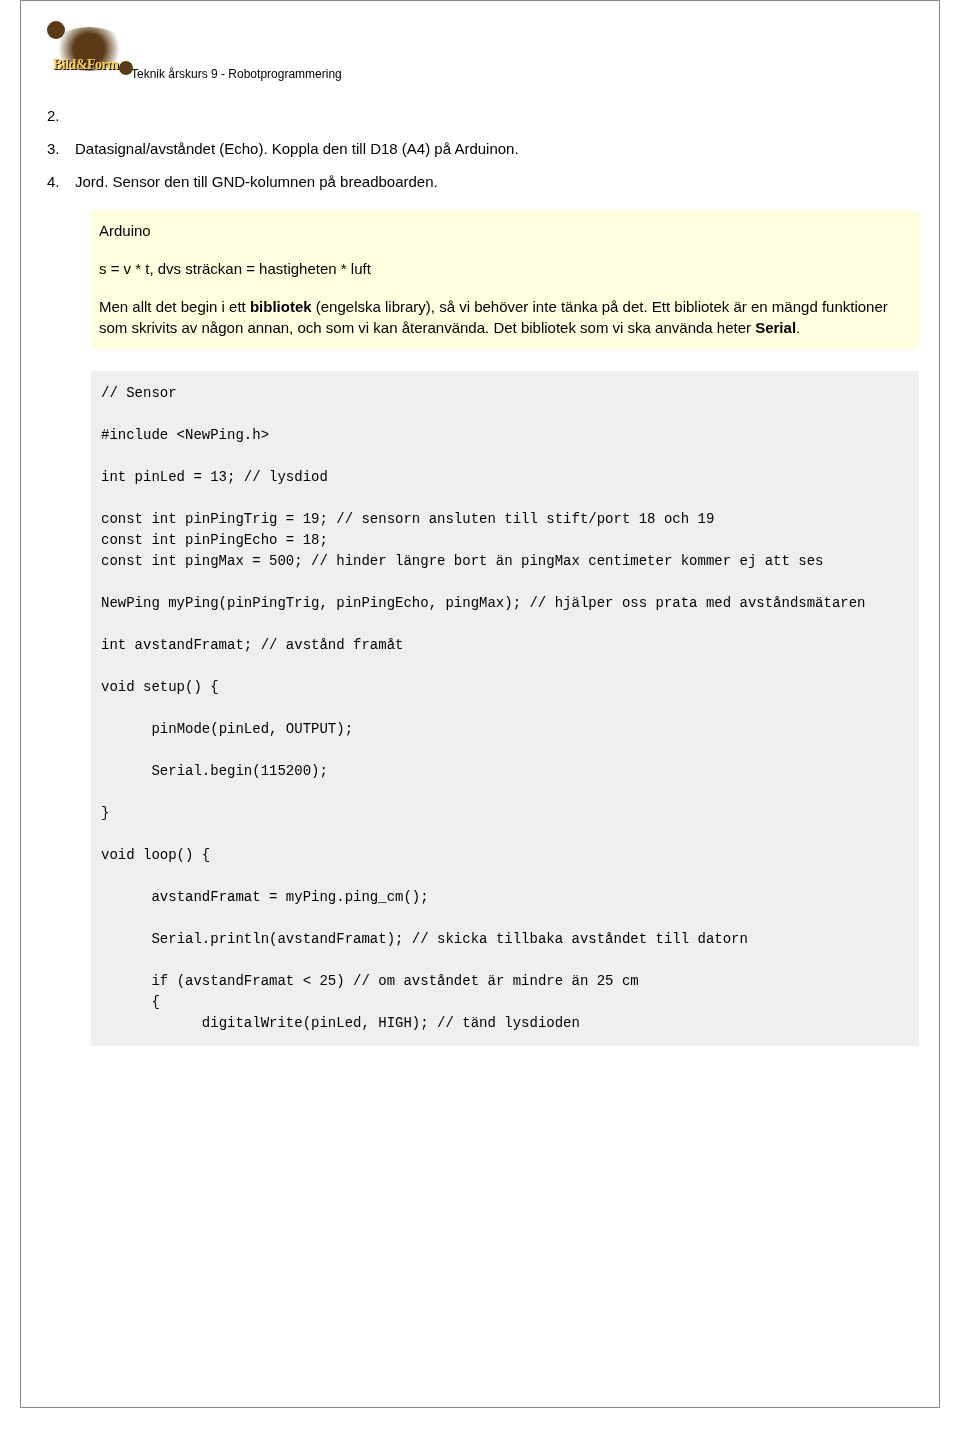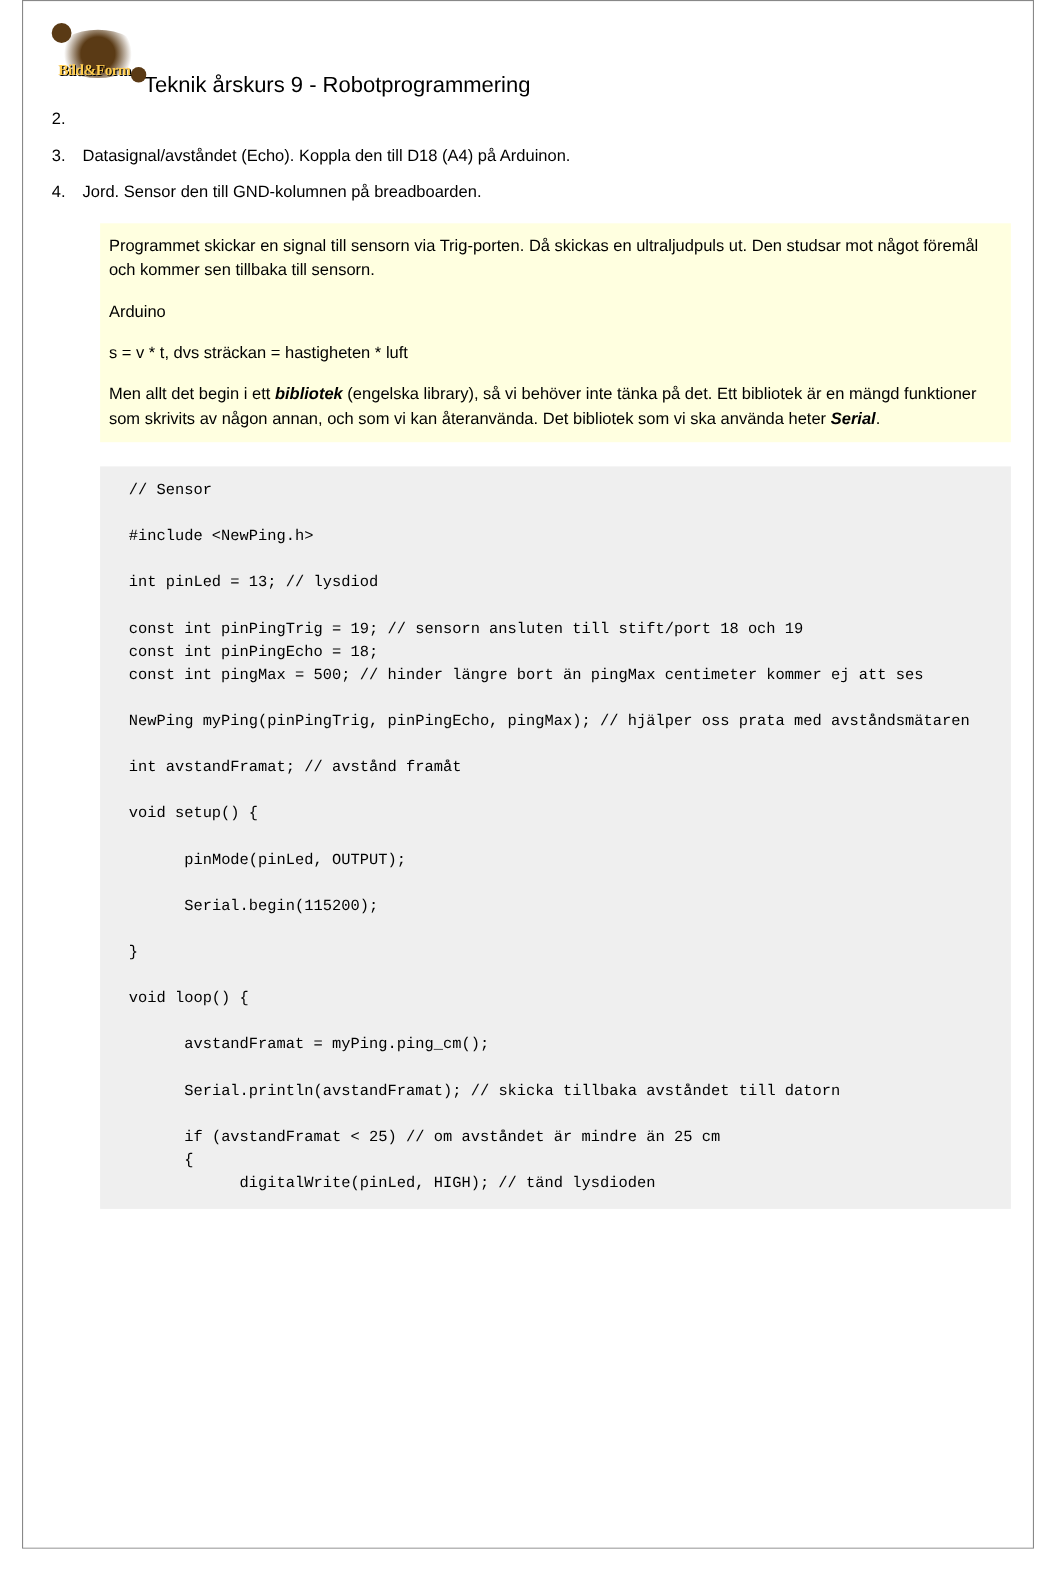"Teknik årskurs 9 - Robotprogrammering" .doc-title { font-size: 20px -> 12px; margin-bottom: 10px -> 26px }
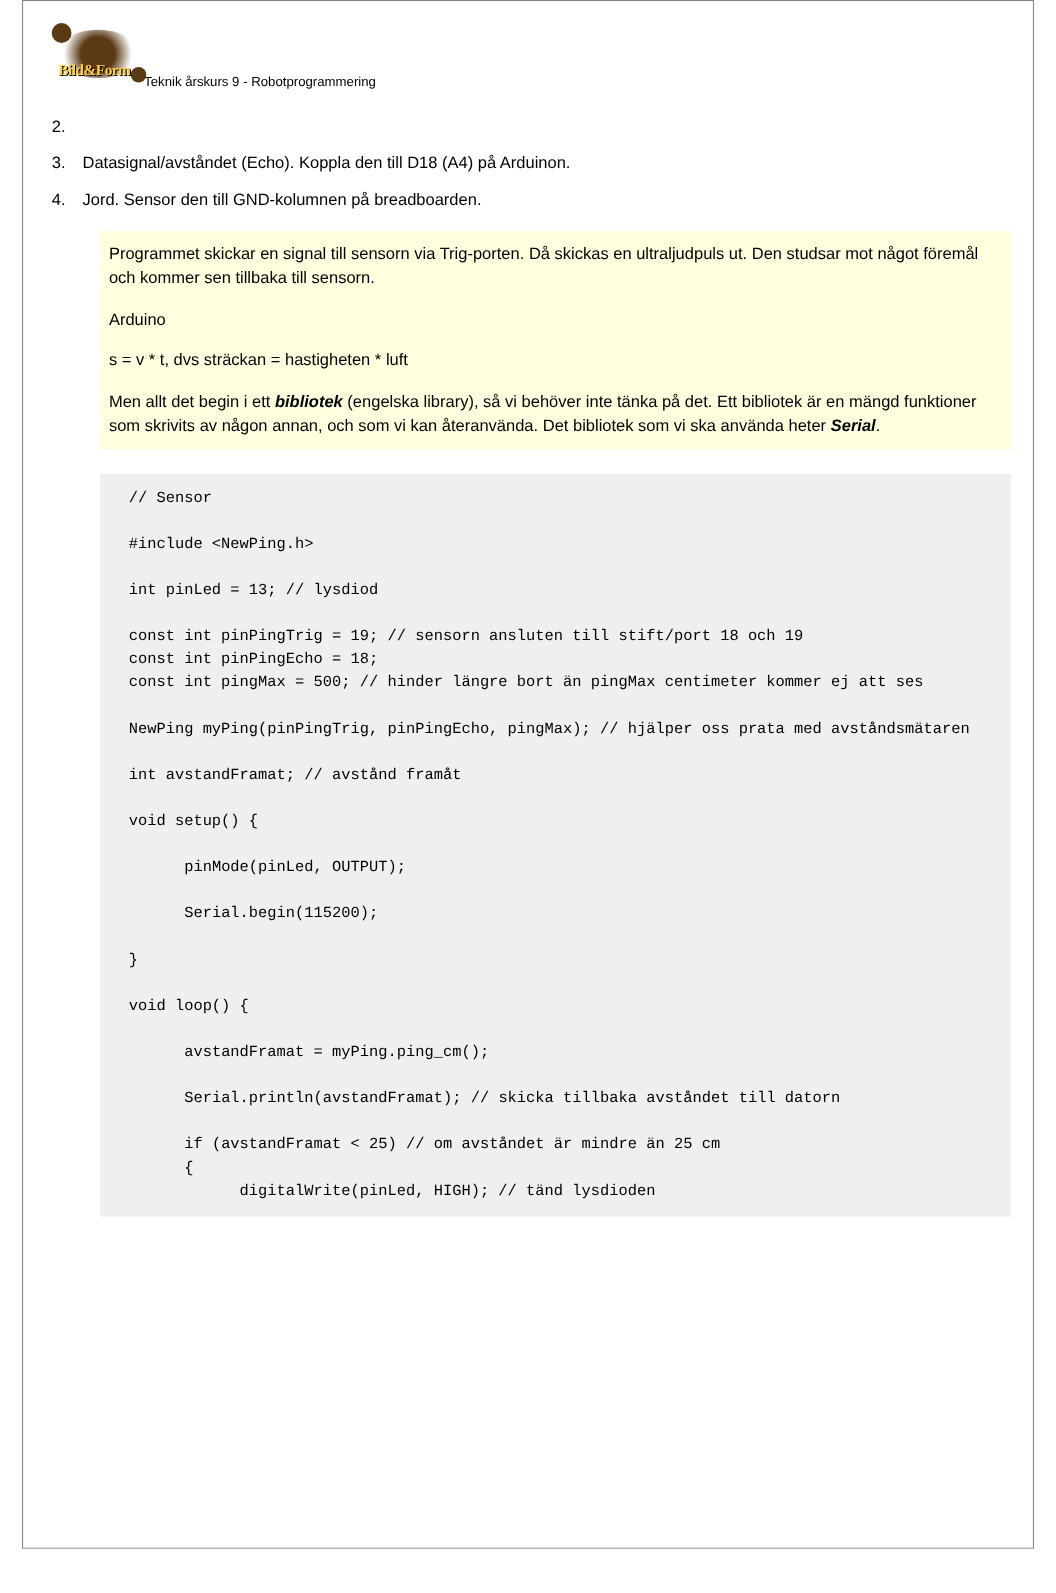"Programmet skickar en signal till" p { html: <p>Programmet skickar en signal till sensorn via Trig-porten. Då skickas en ultraljudpuls ut. Den studsar mot något föremål och kommer sen tillbaka till sensorn.</p> -> none }
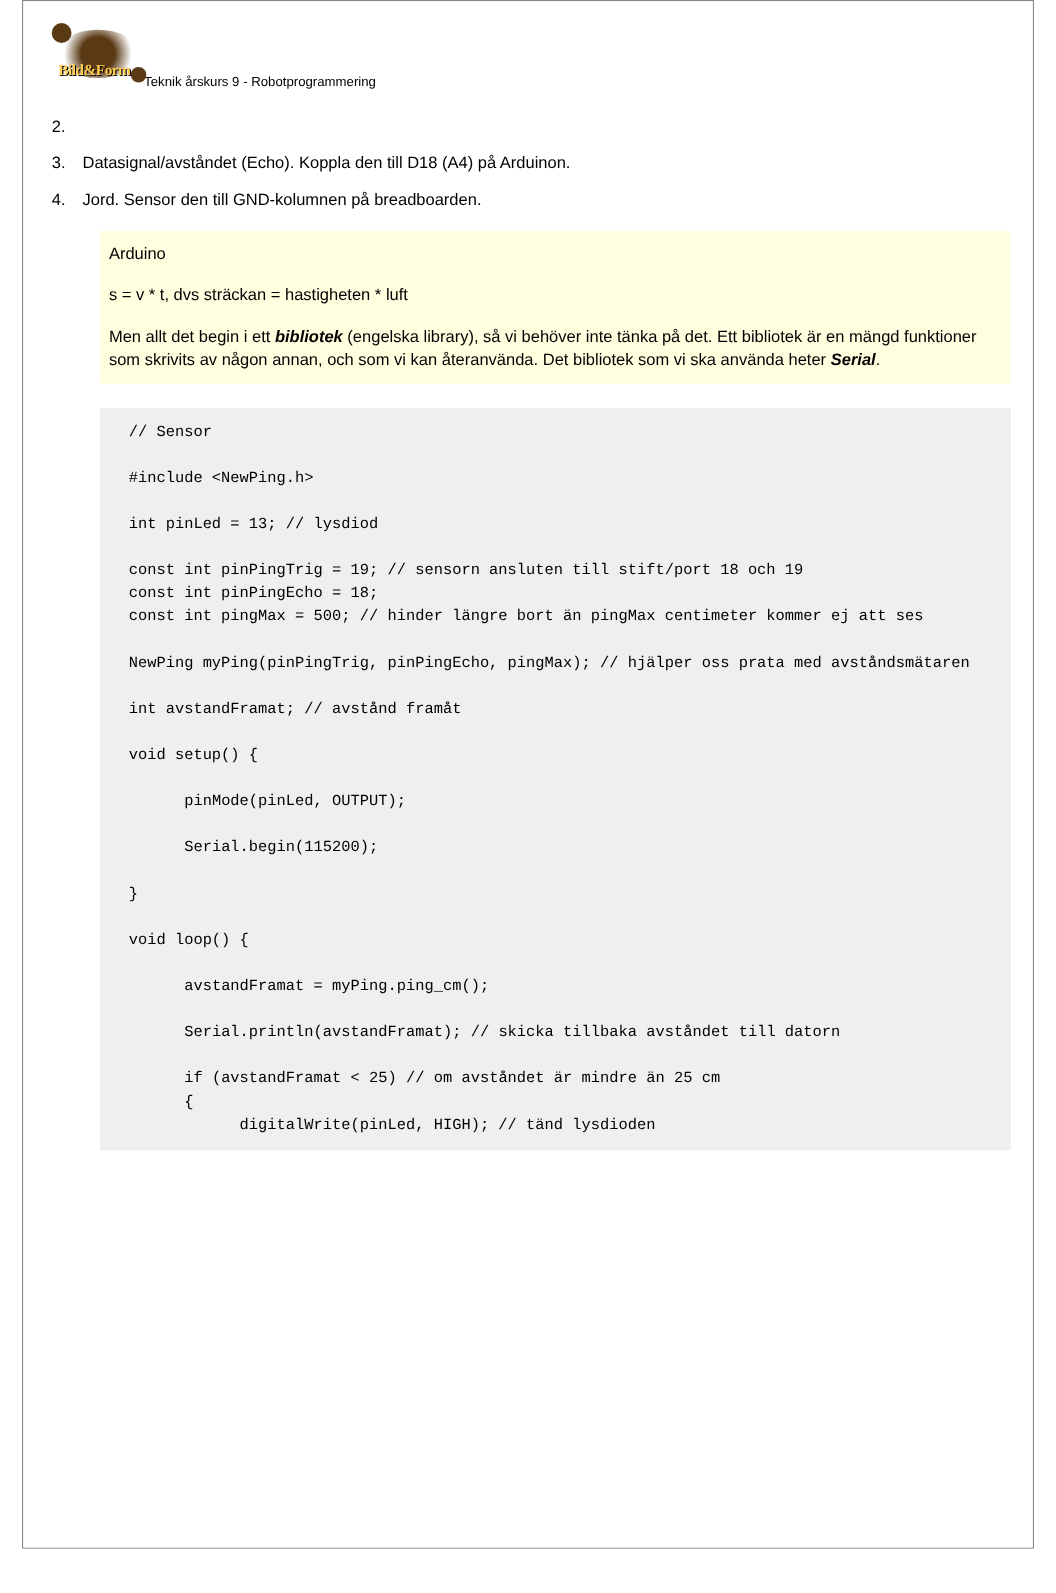"bibliotek" b { font-style: italic -> none }
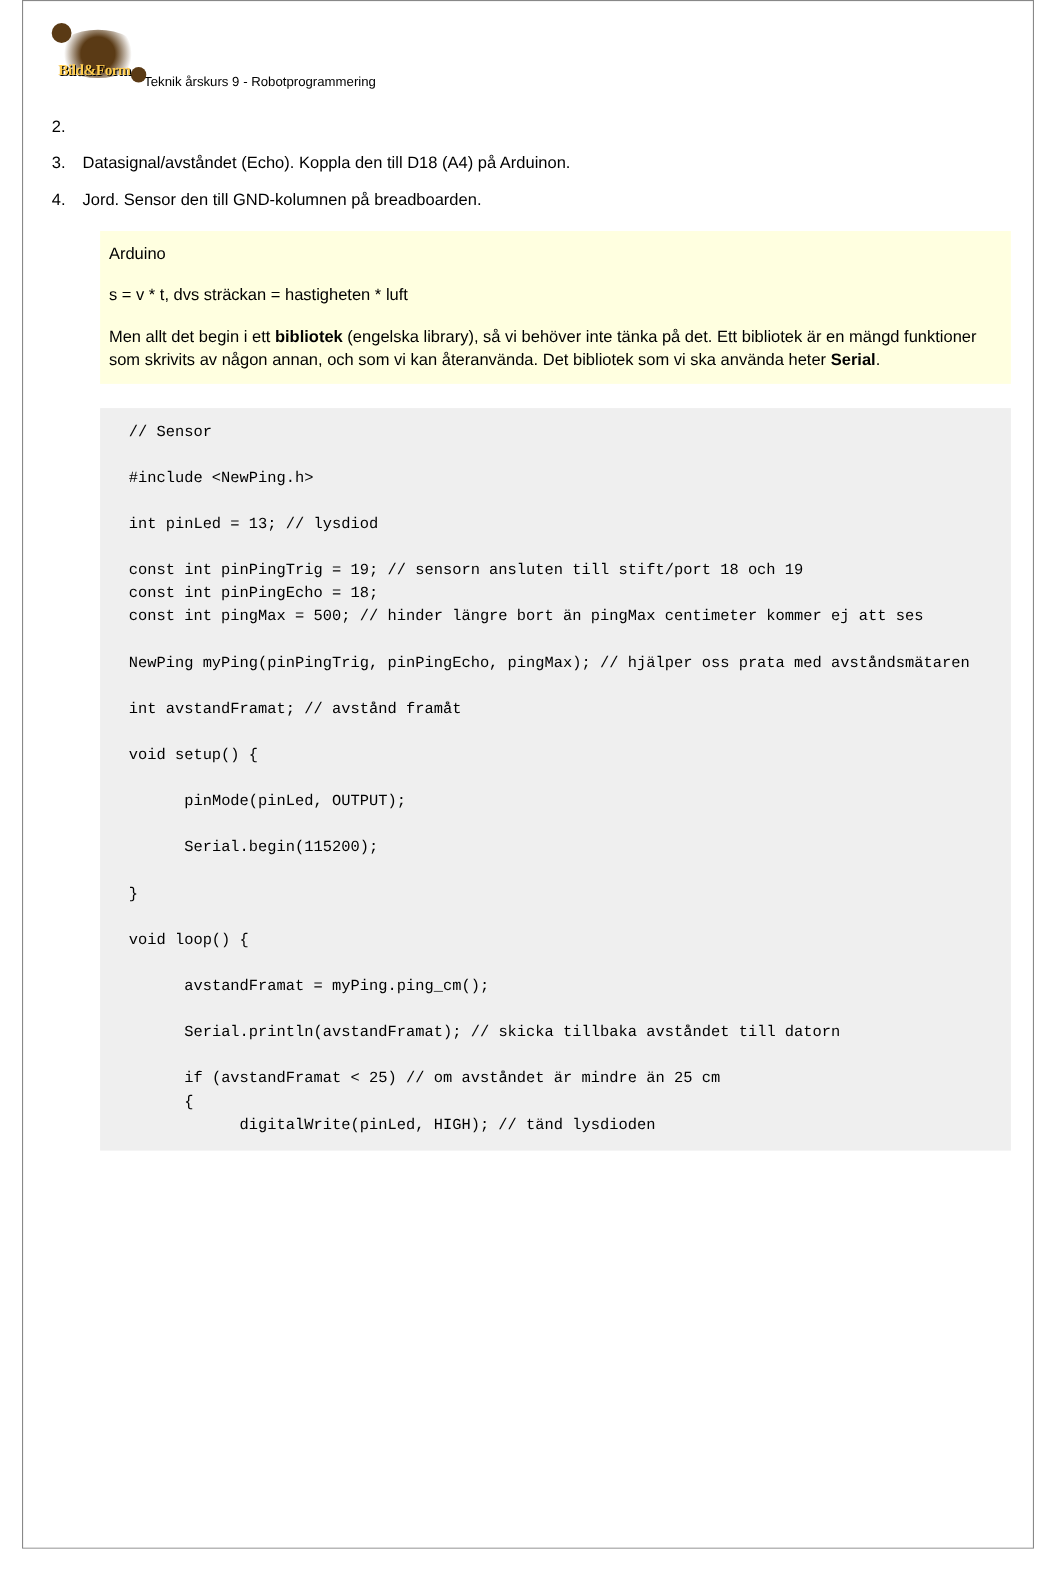"// Sensor" .code-box { padding: 12px 10px 12px 26px -> 12px 10px 12px 10px }
